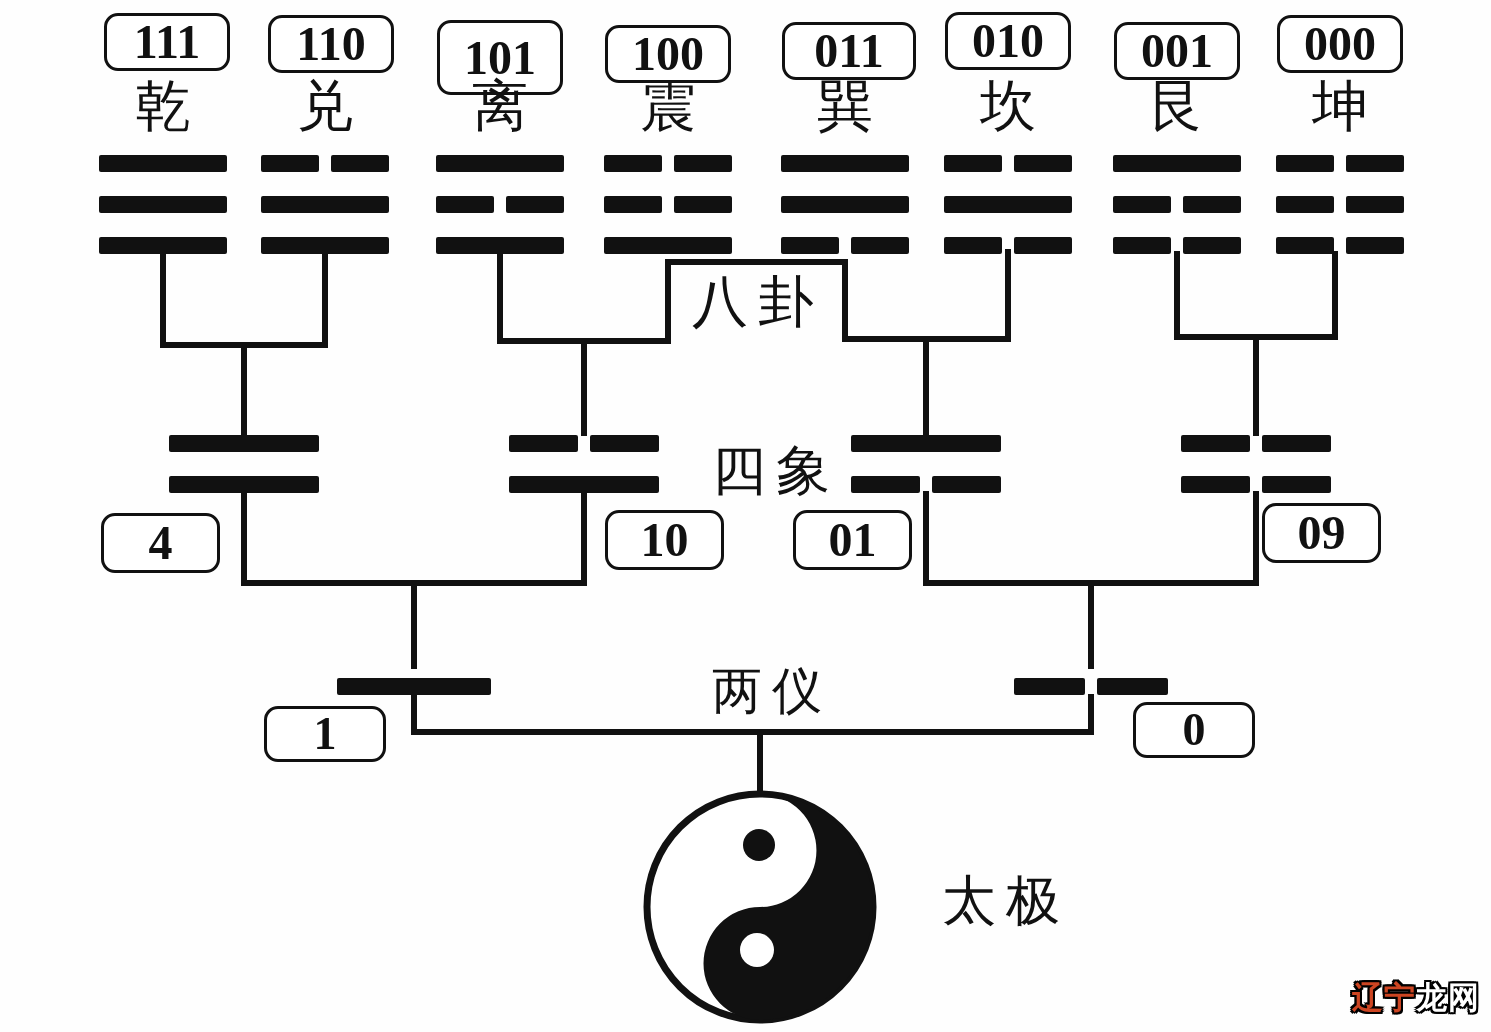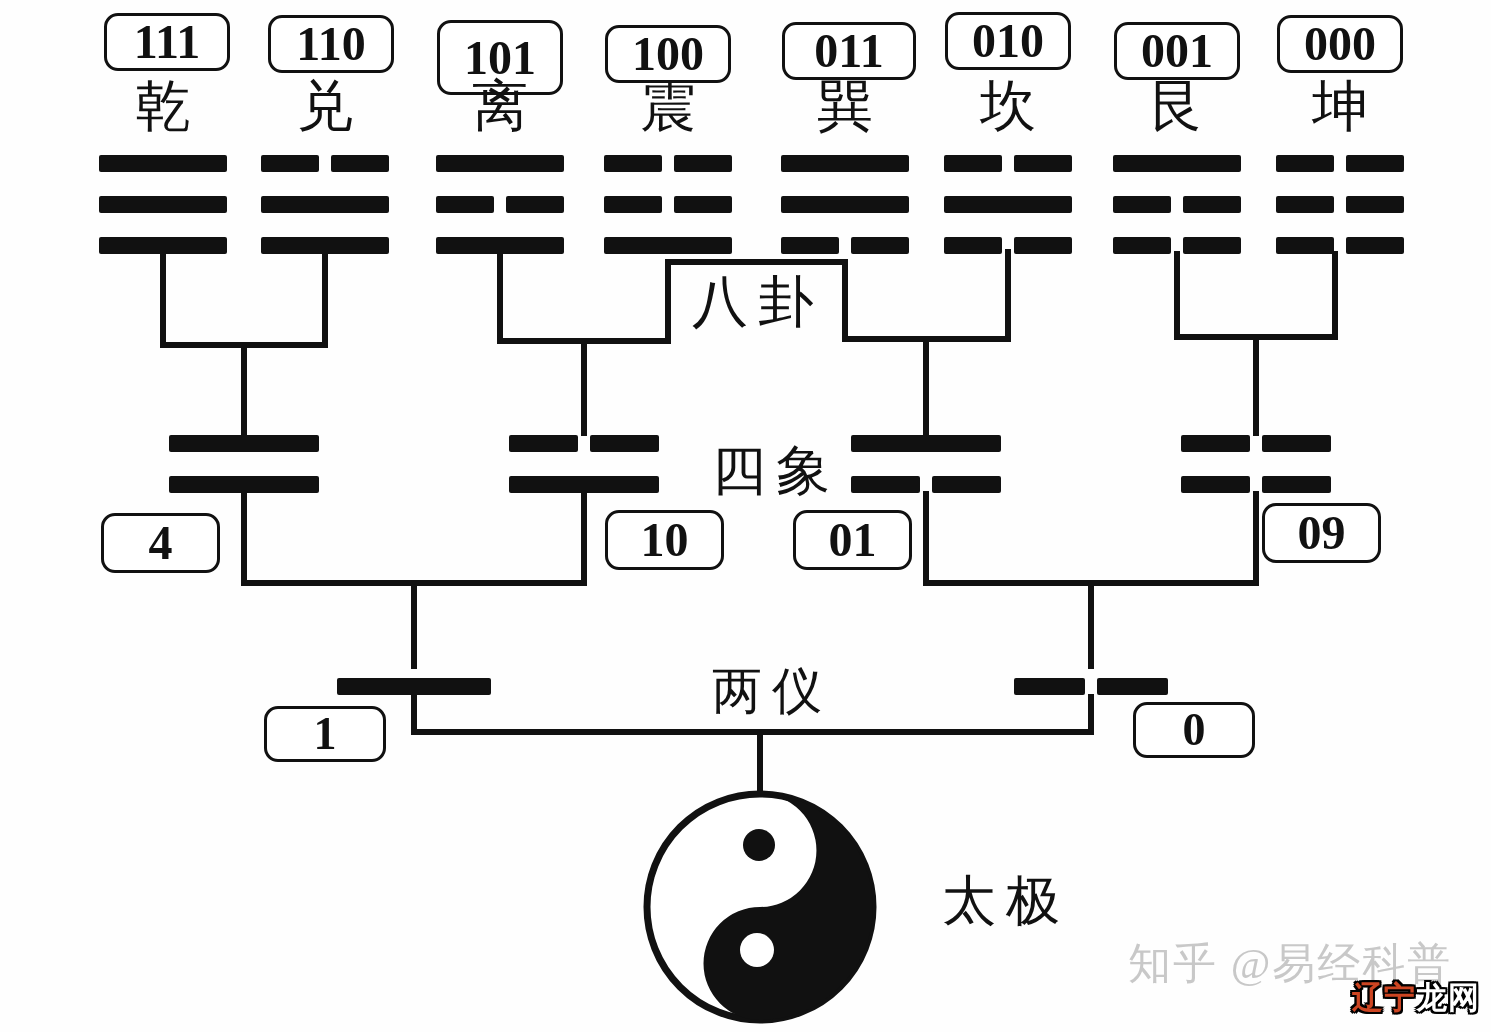"知乎 @易经科普" div.wm { html: <div>知乎 @易经科普</div> -> none }
